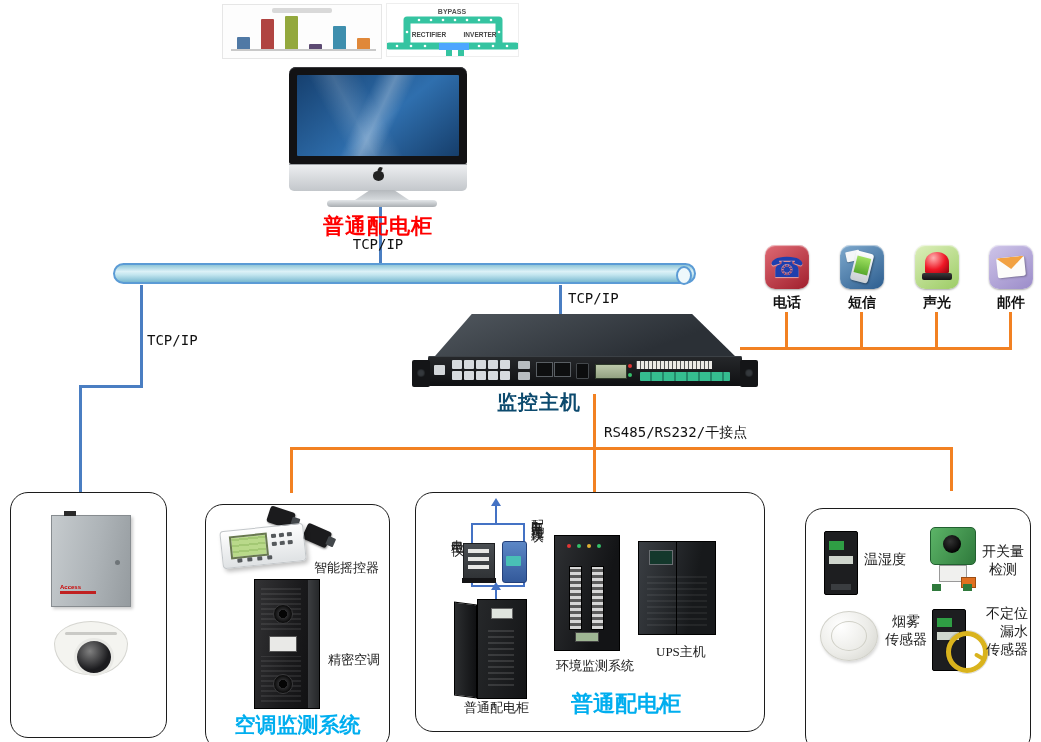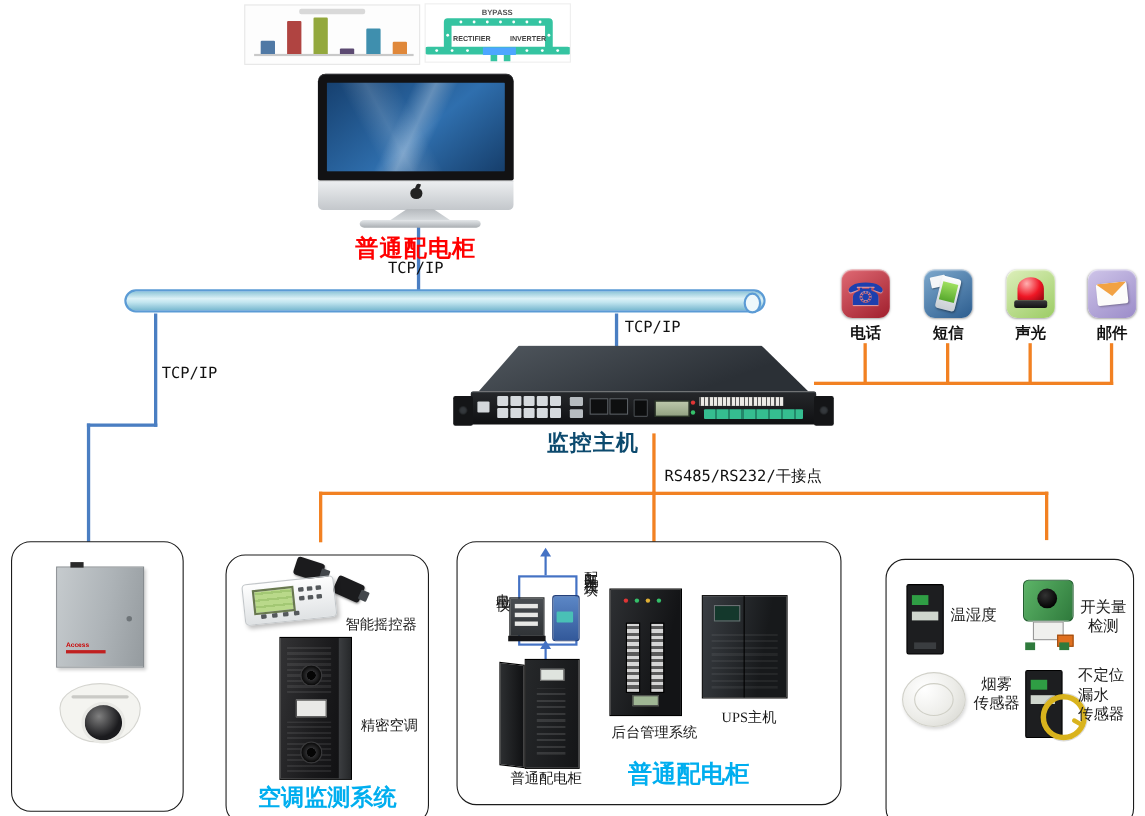"不定位" div.dev-label { text-align: left -> right }
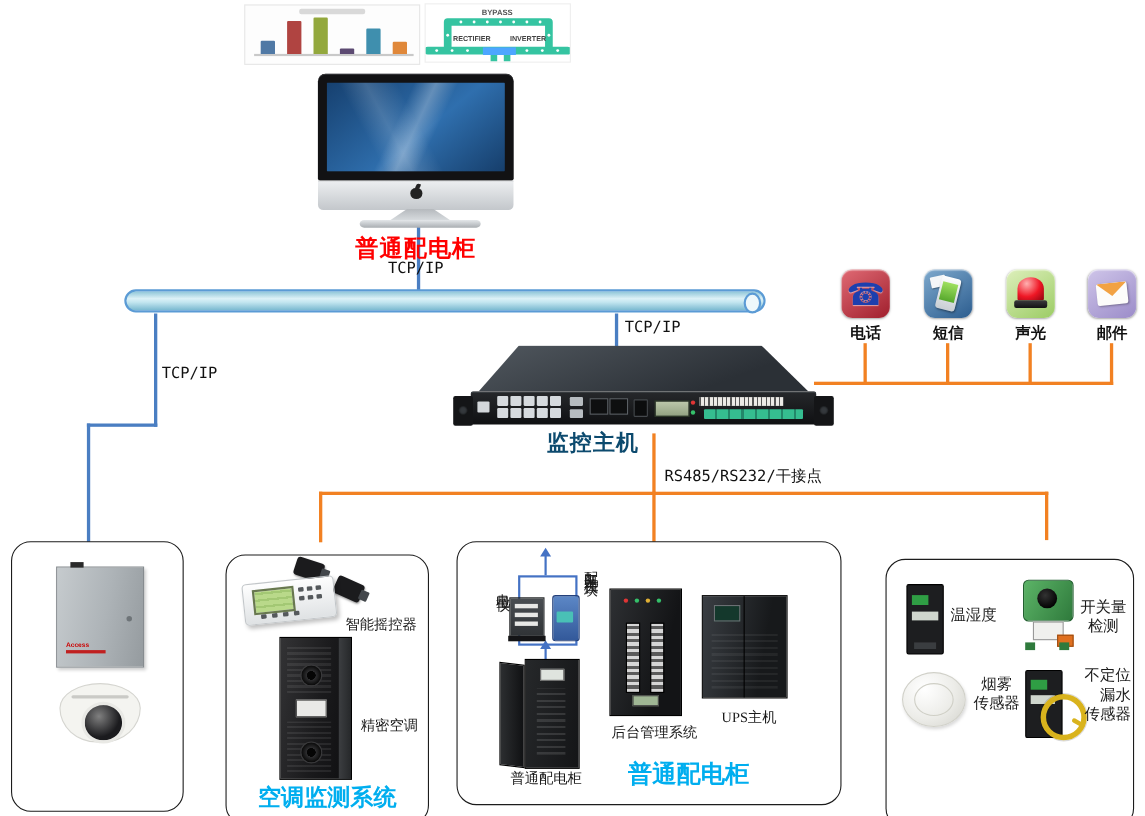"后台管理系统" div.dev-label { text: 后台管理 -> 环境监测 }
